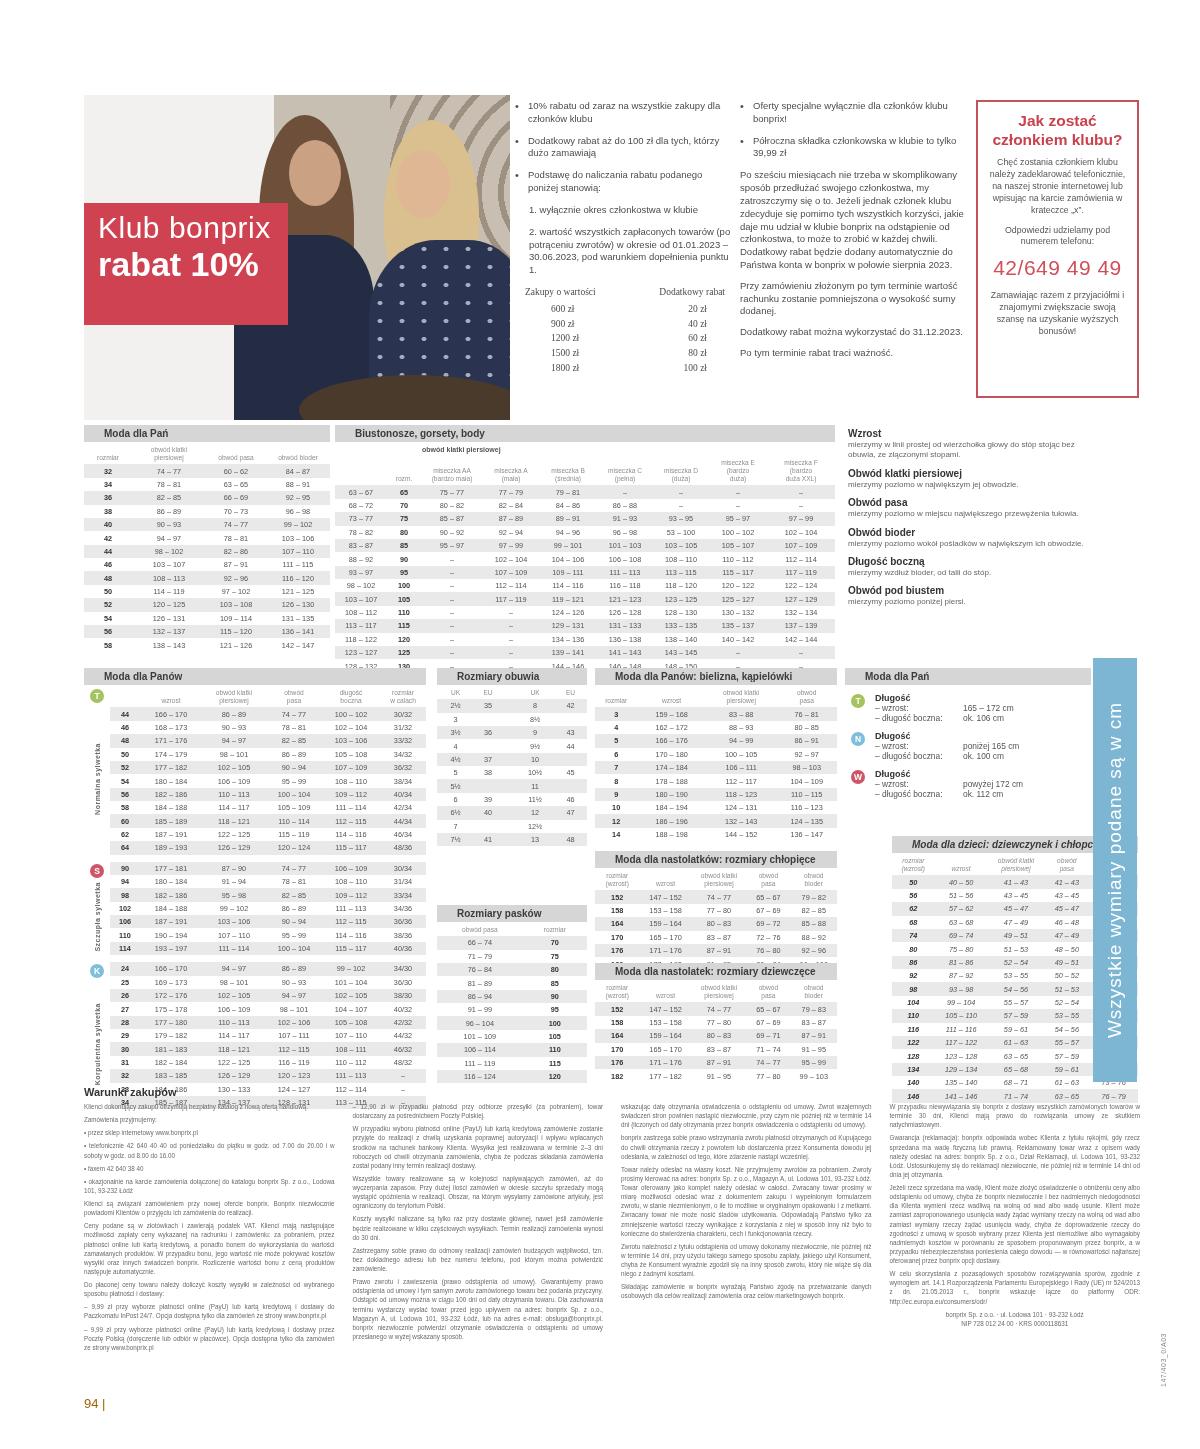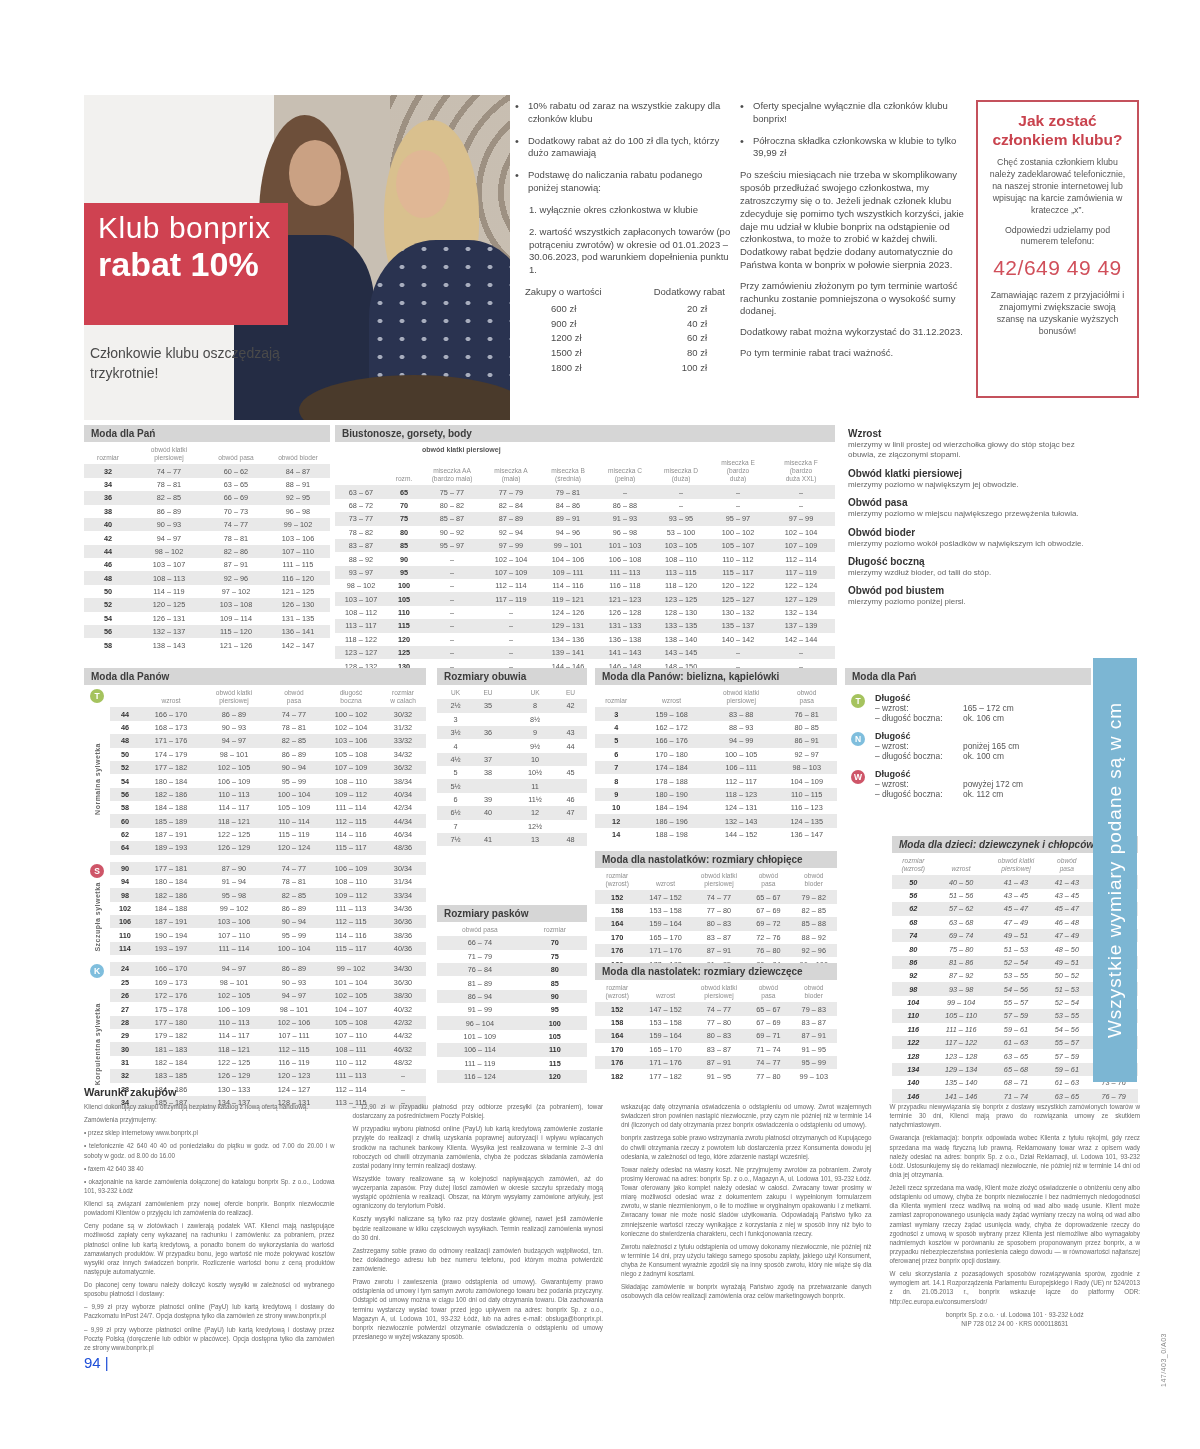"Zakupy o wartości" .buy-table { font-family: none -> Liberation Serif, serif }
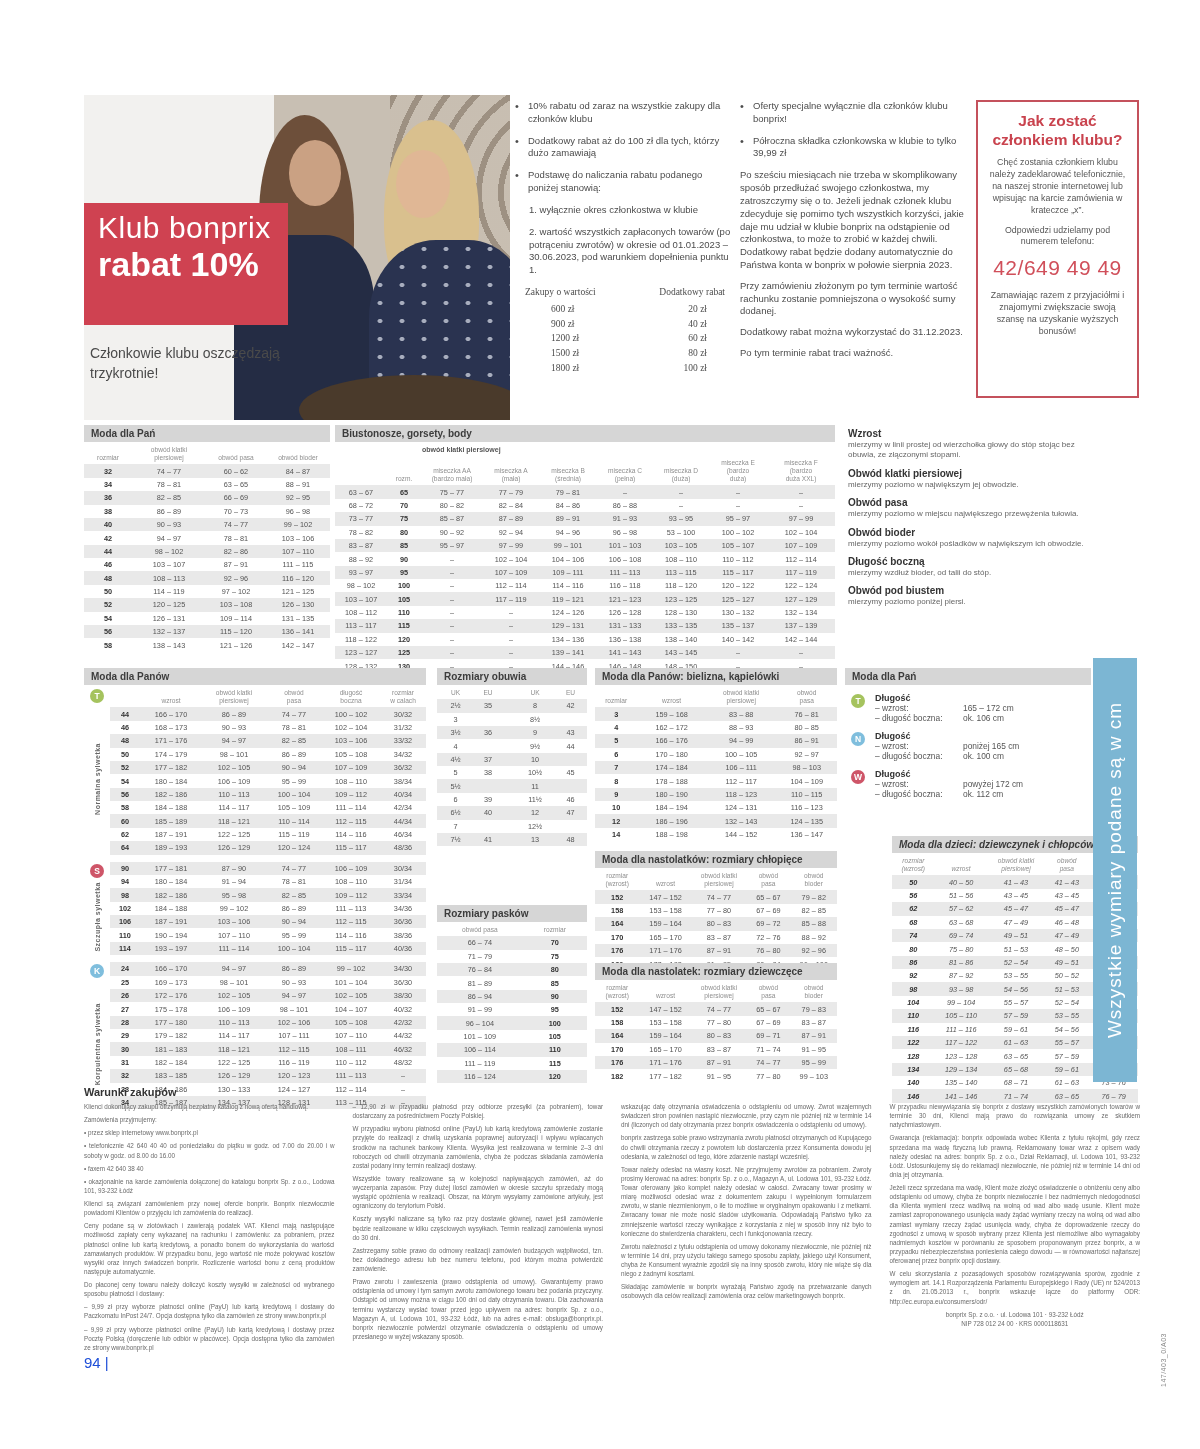"Członkowie klubu oszczędzają" div.members { html: <div>Członkowie klubu oszczędzają trzykrotnie!</div> -> none }
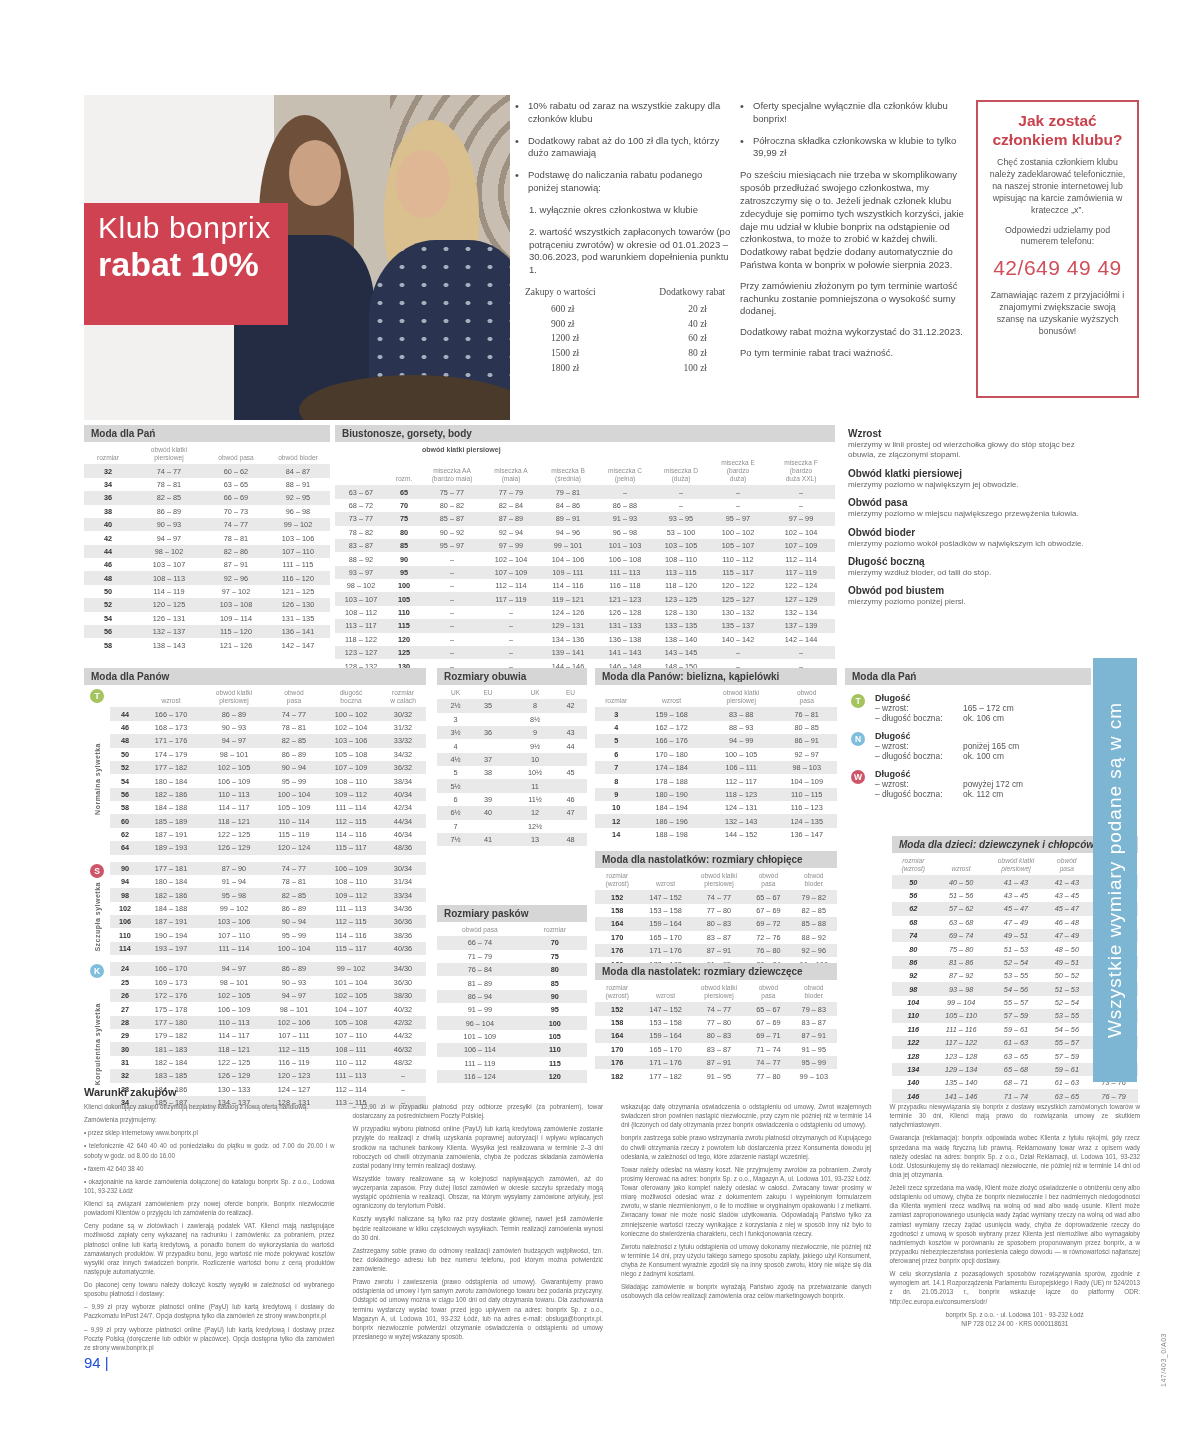"Moda dla Pań" .tbar { padding: 3px 7px -> 3px 20px }
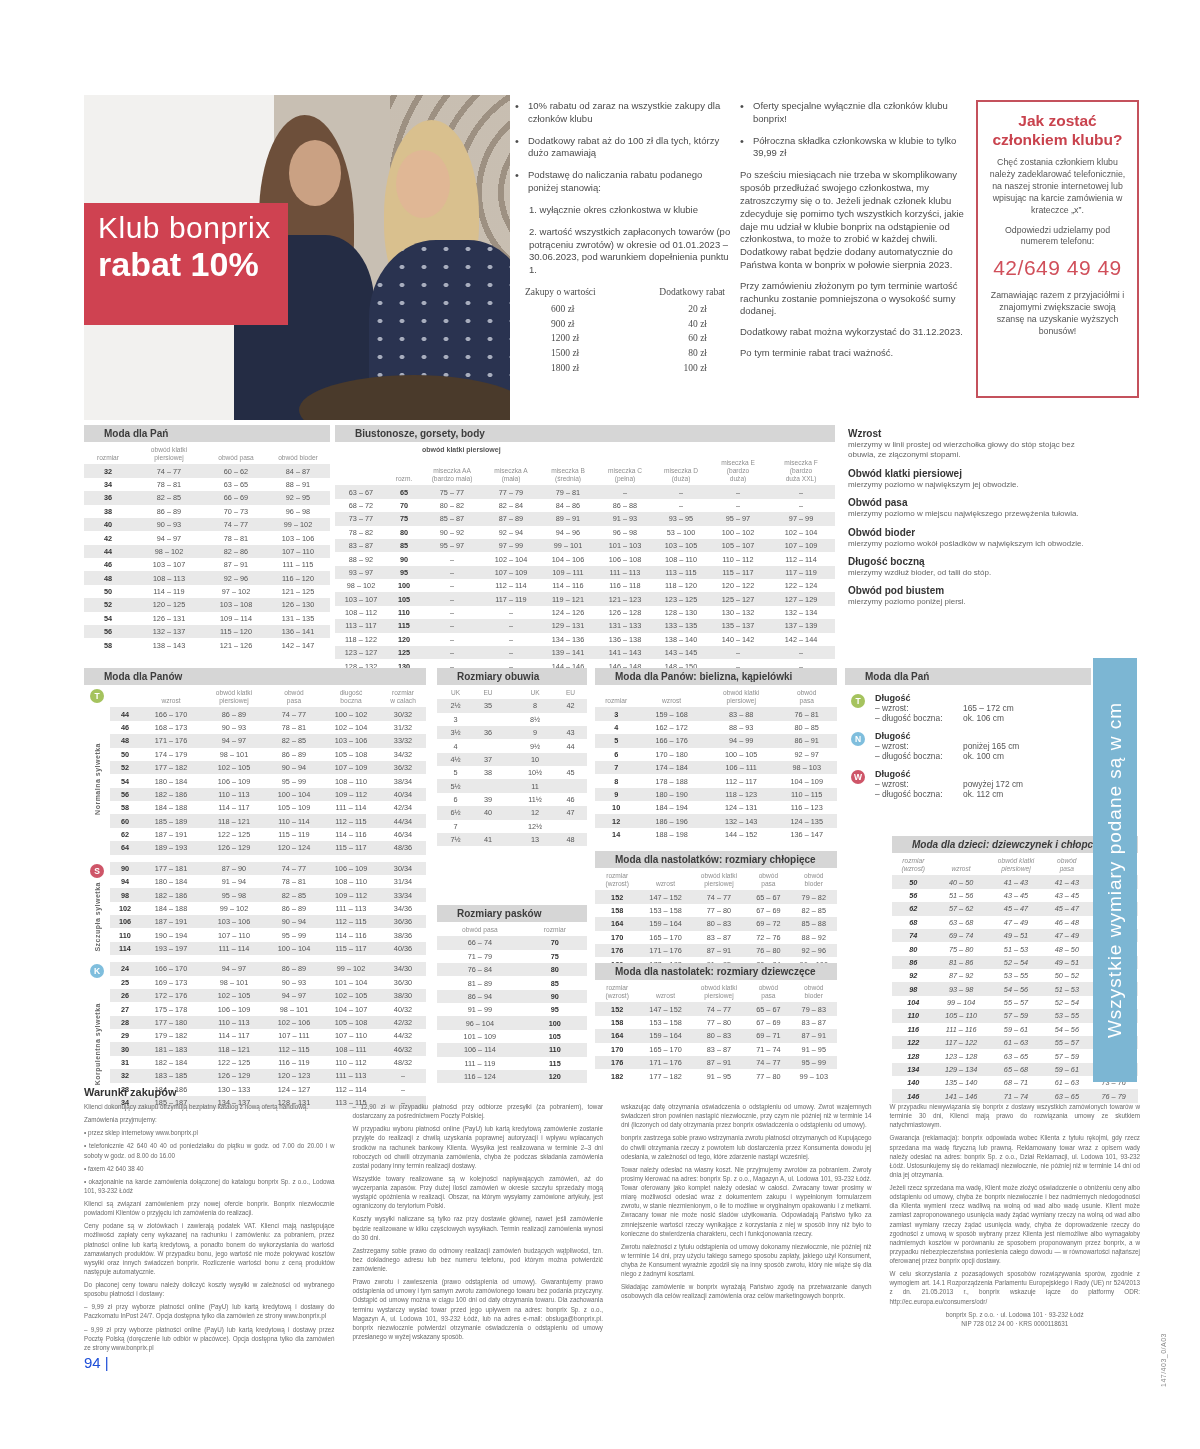"94 |" .pageno { color: #1d4ed8 -> #a16207; font-size: 15px -> 13px; top: 1354px -> 1396px }
